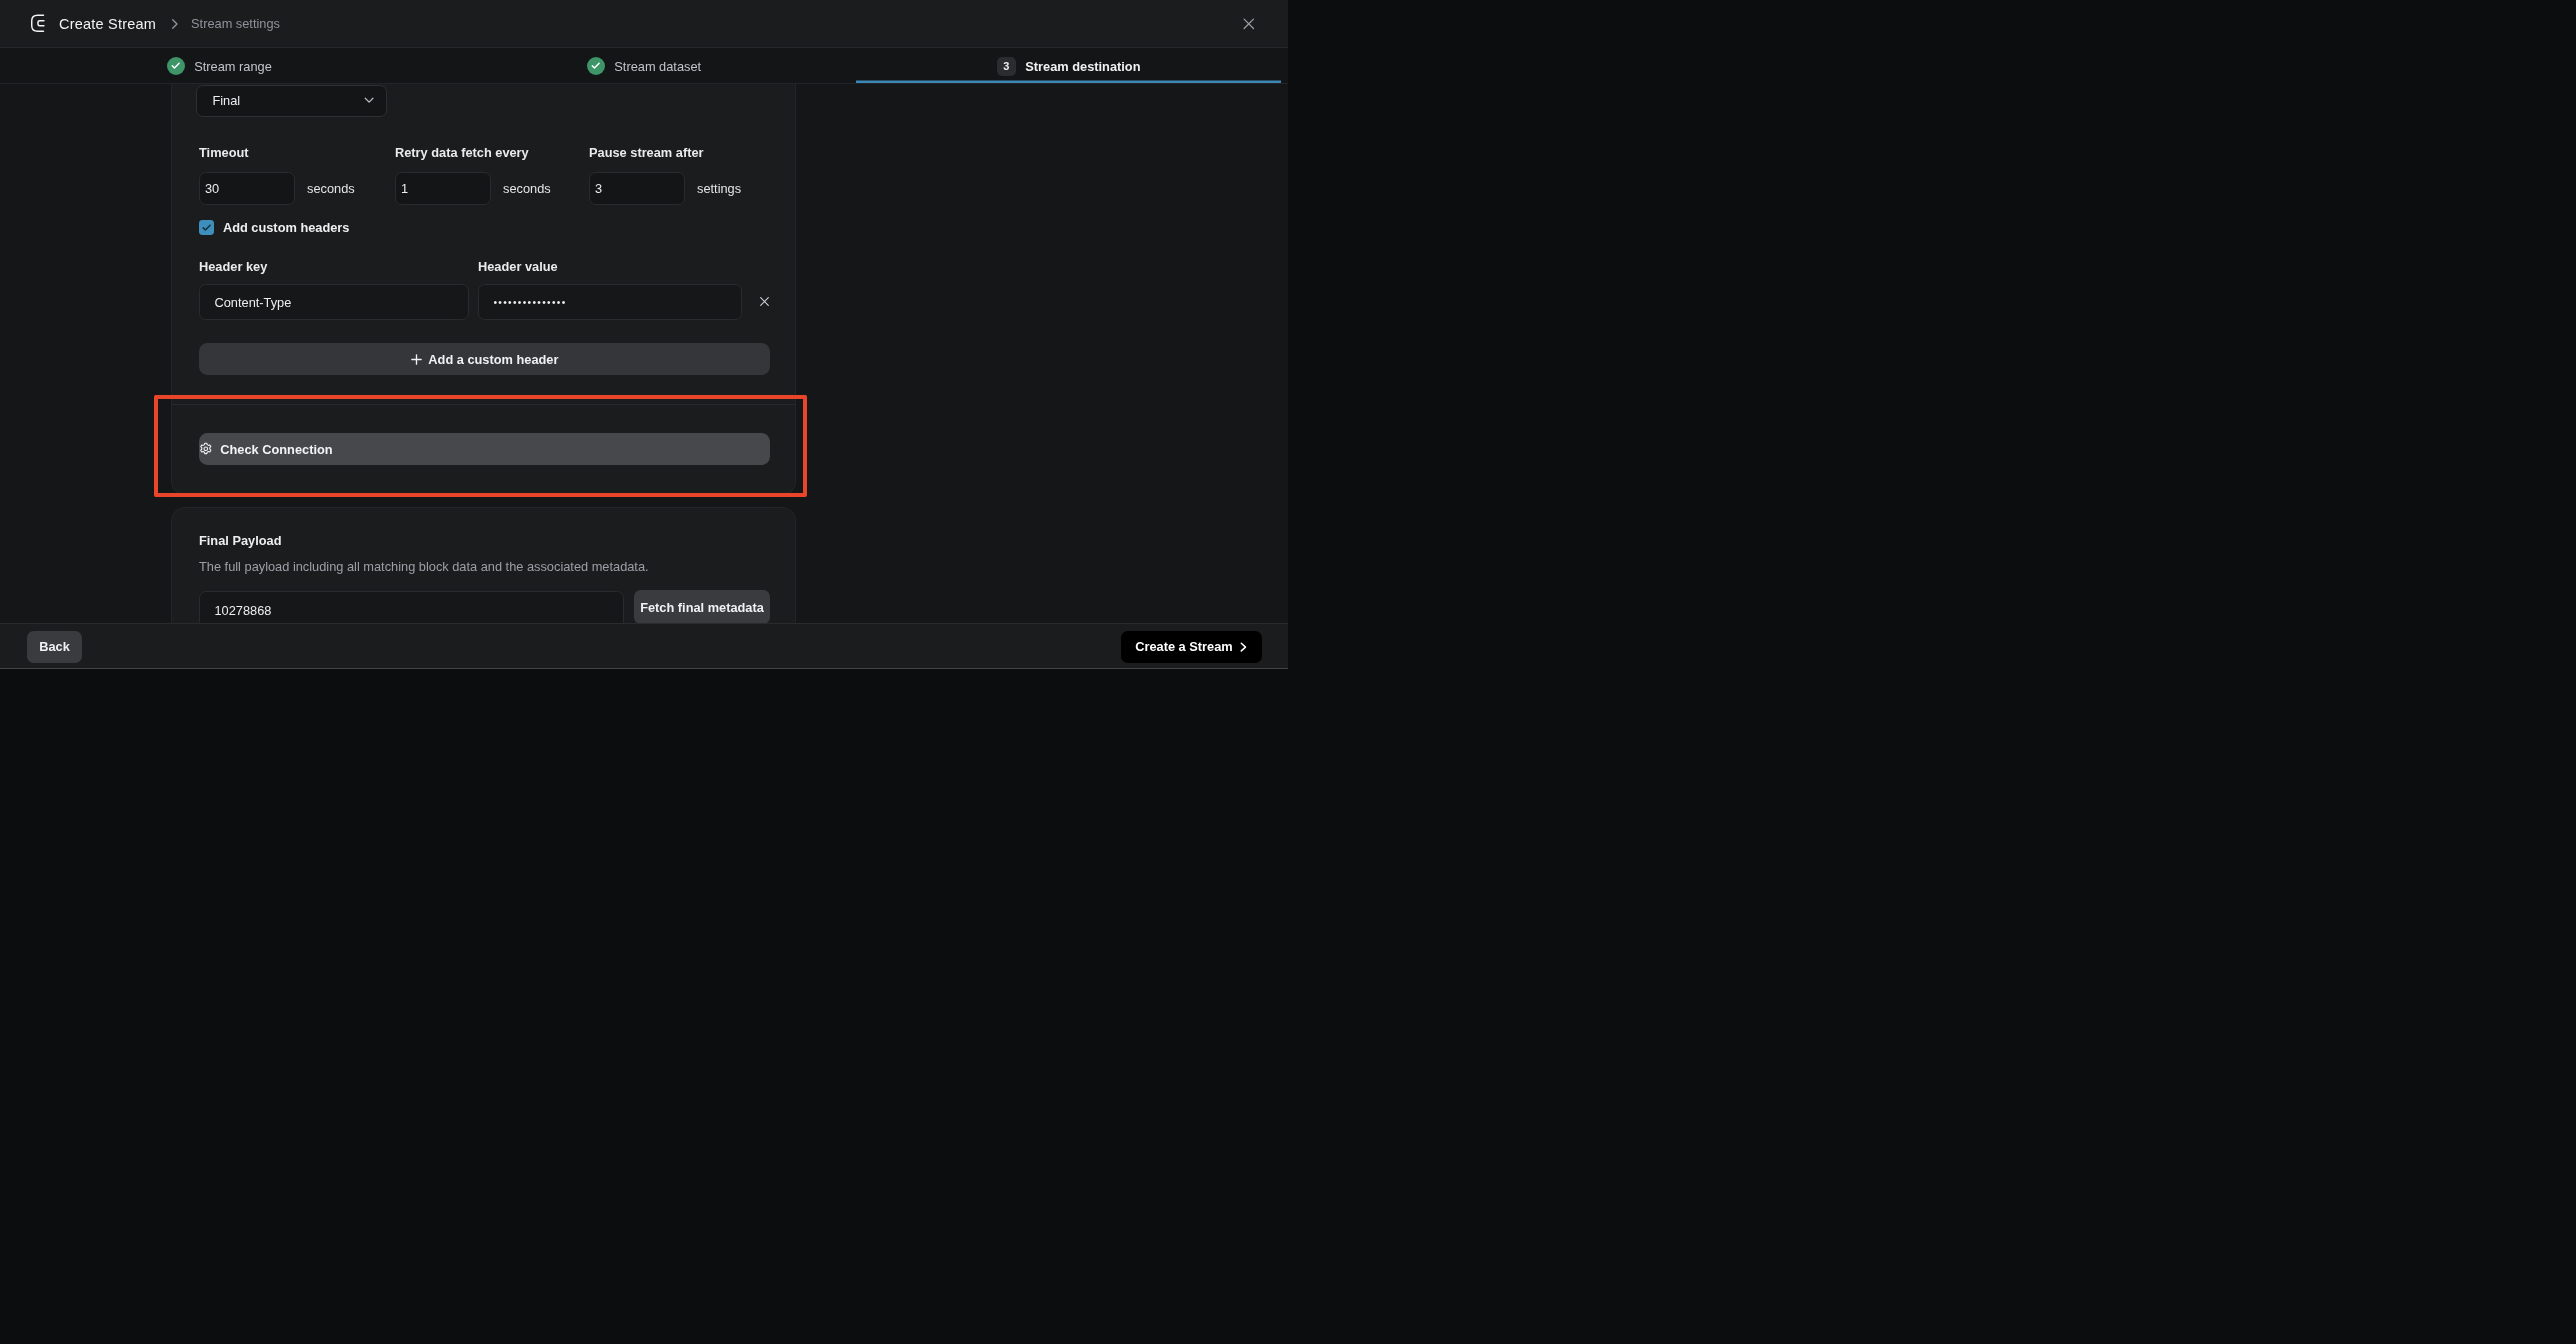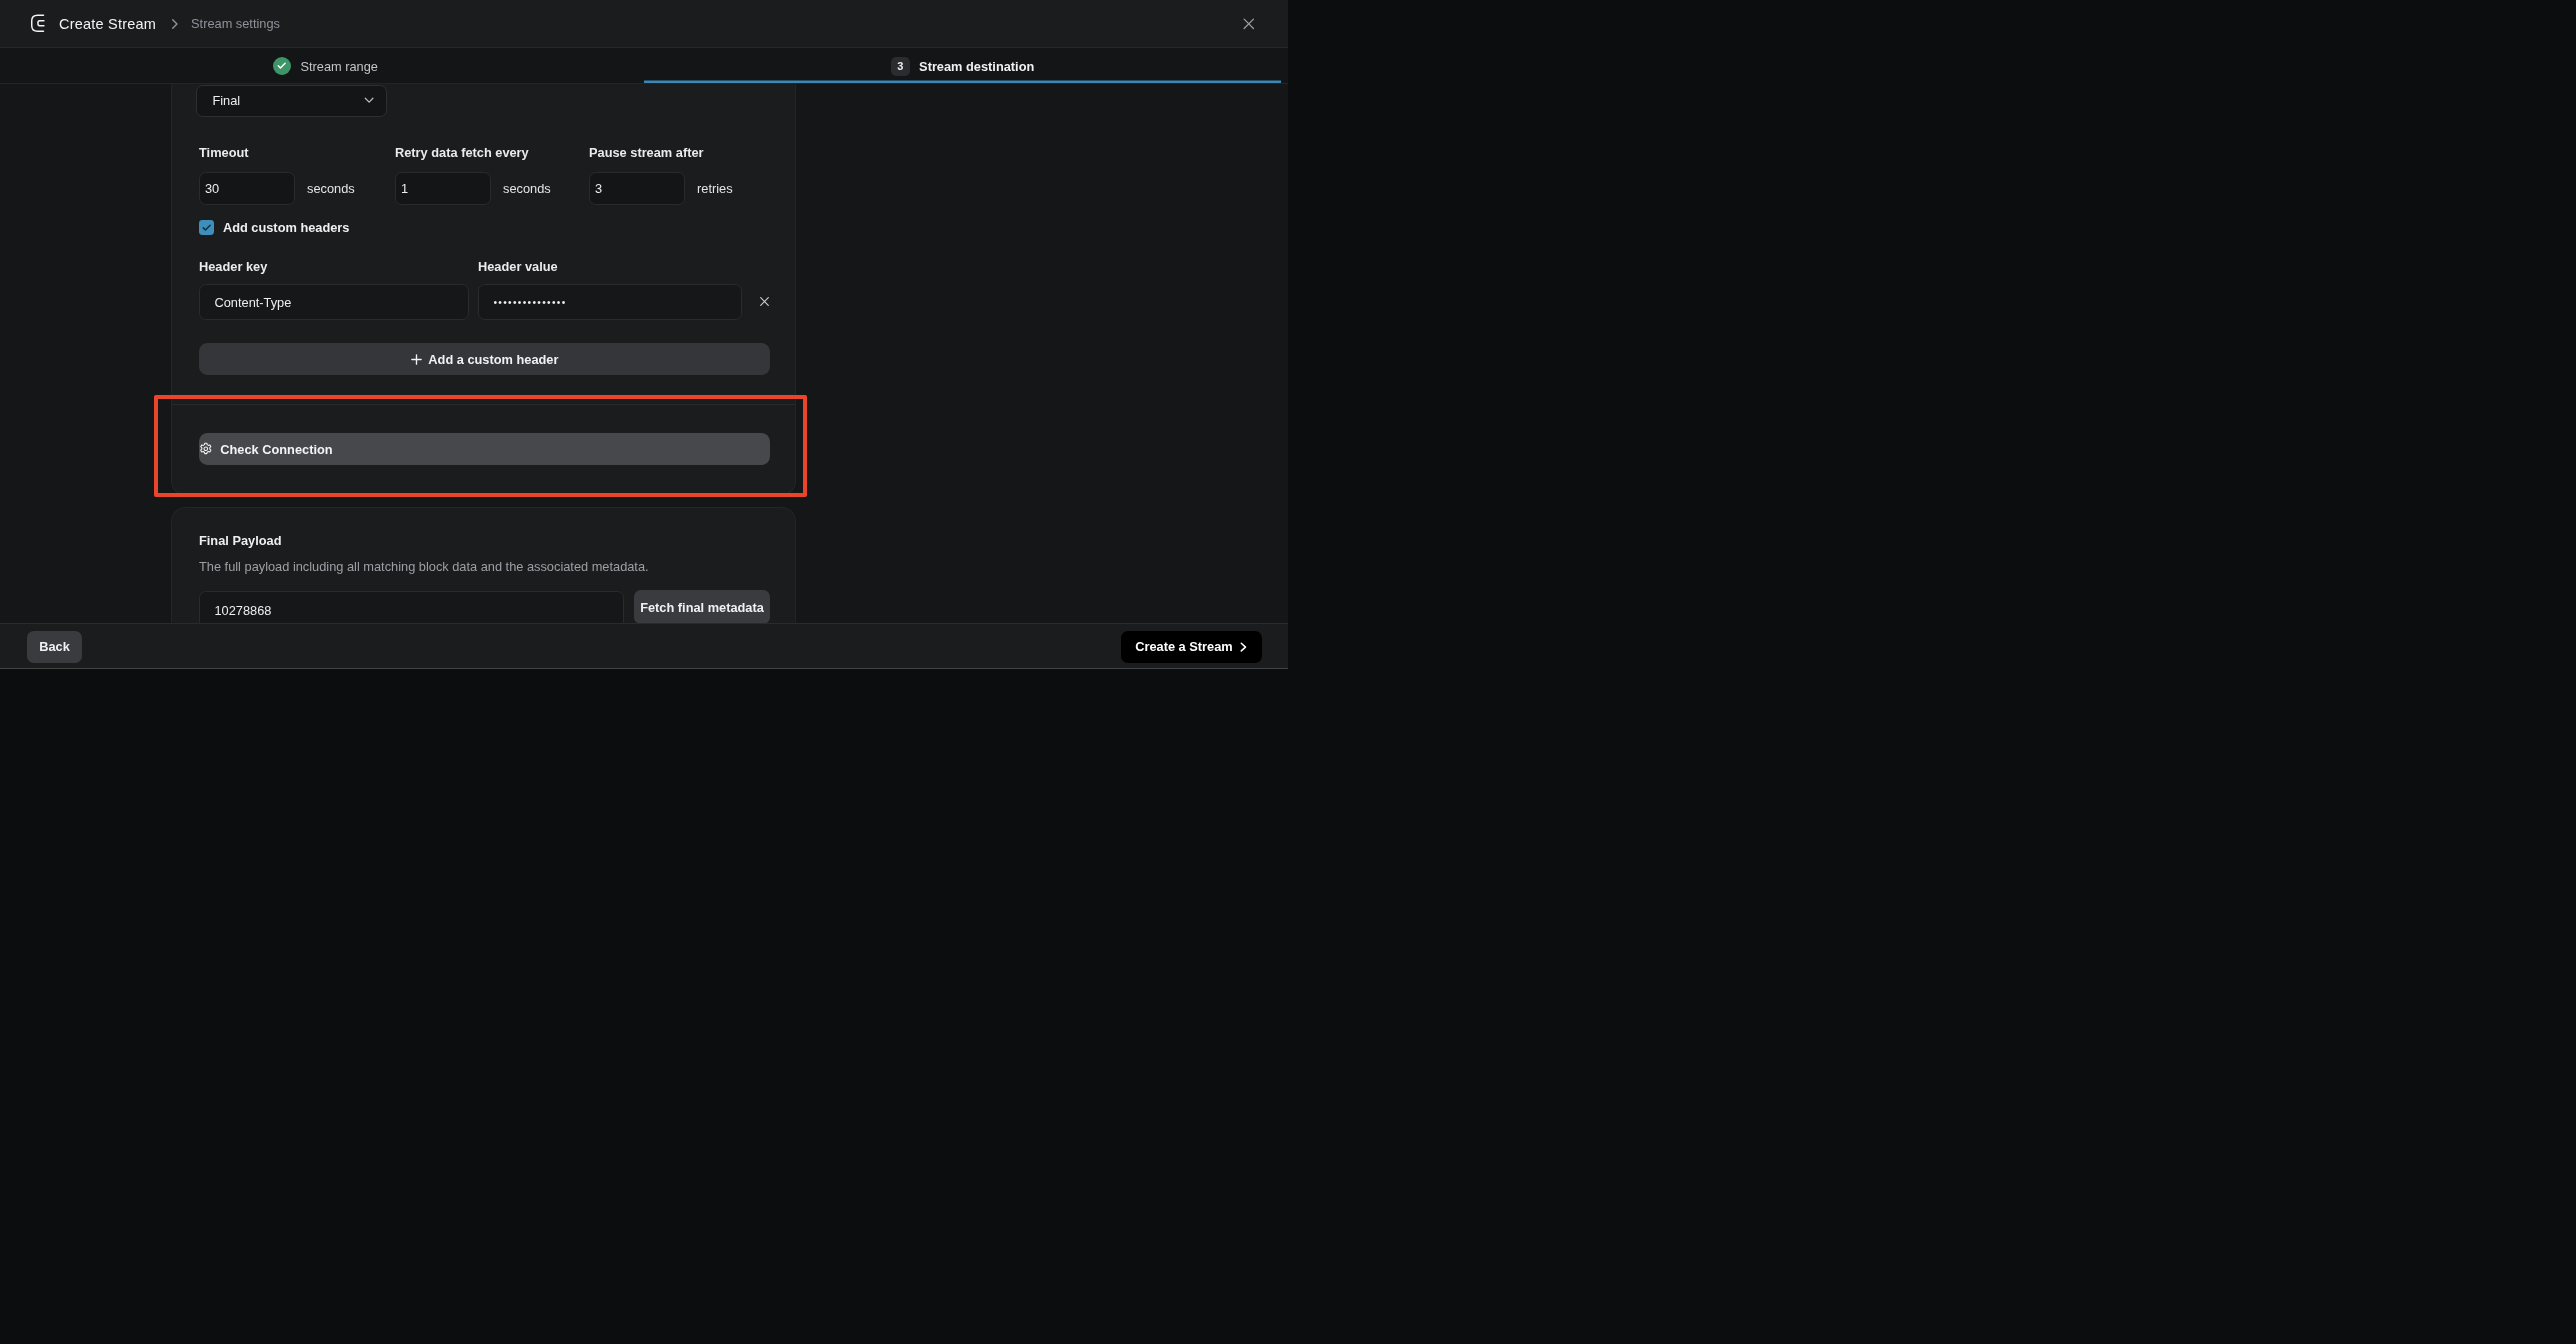"Stream dataset" div.step { html: none -> <div> <span> <svg> <path></path> </svg> </span> <span>Stream dataset</span> </div> }
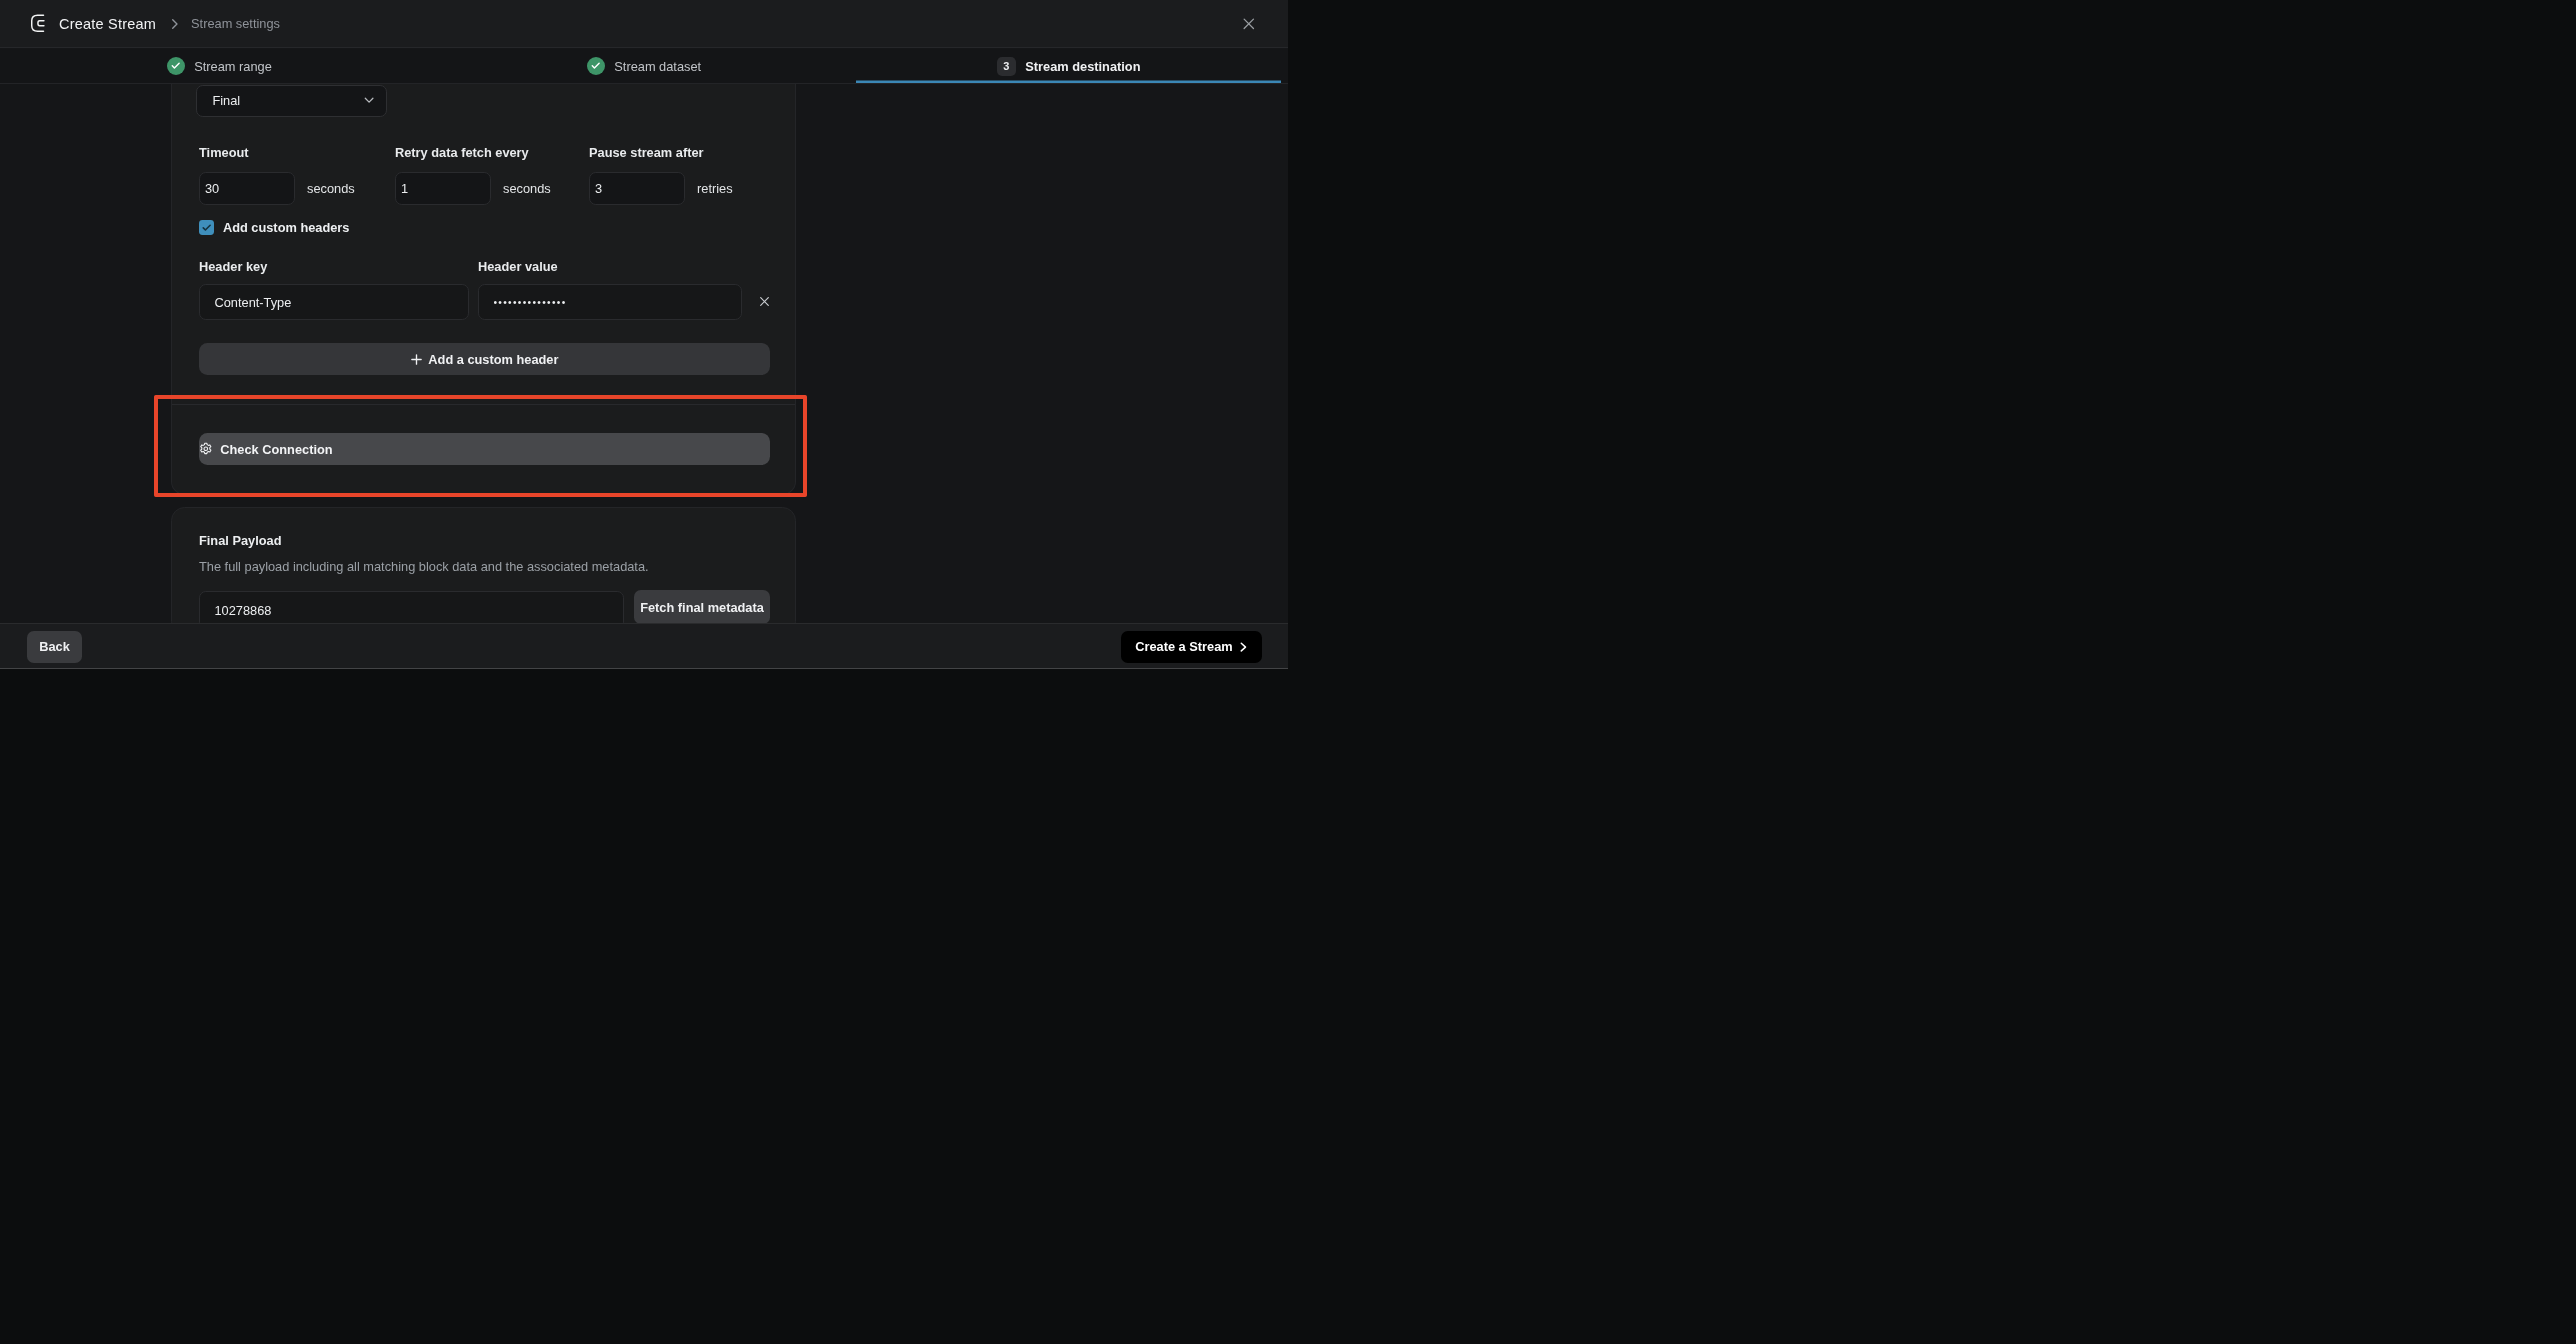"retries" span.unit { text: retries -> settings }
